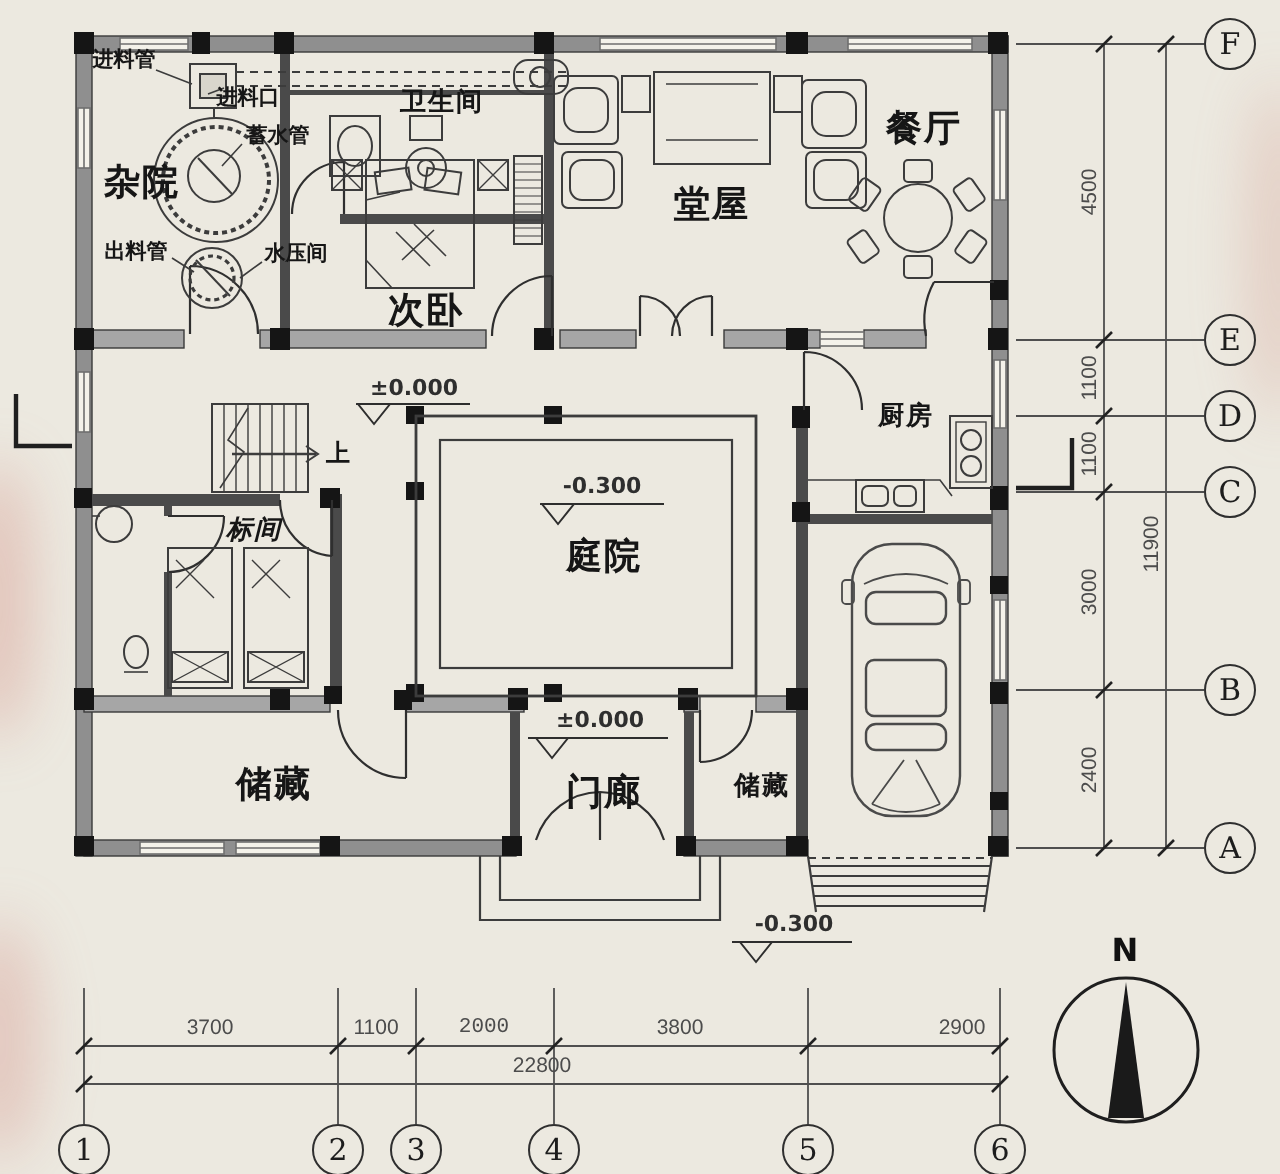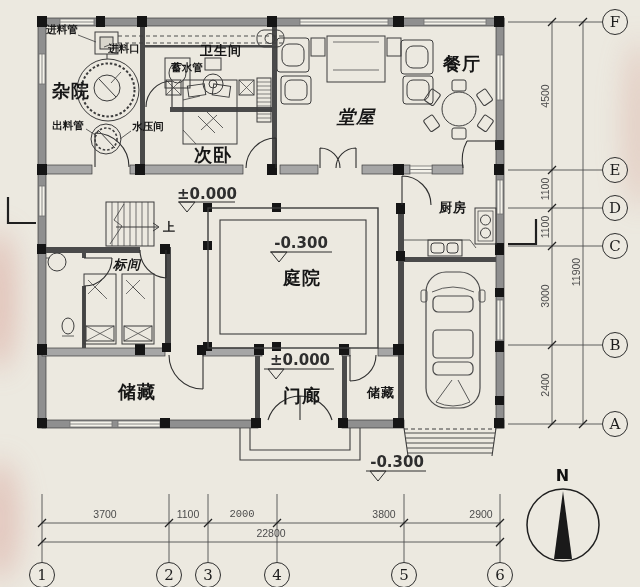"蓄水管" div.lbl { margin-left: 48px -> none }
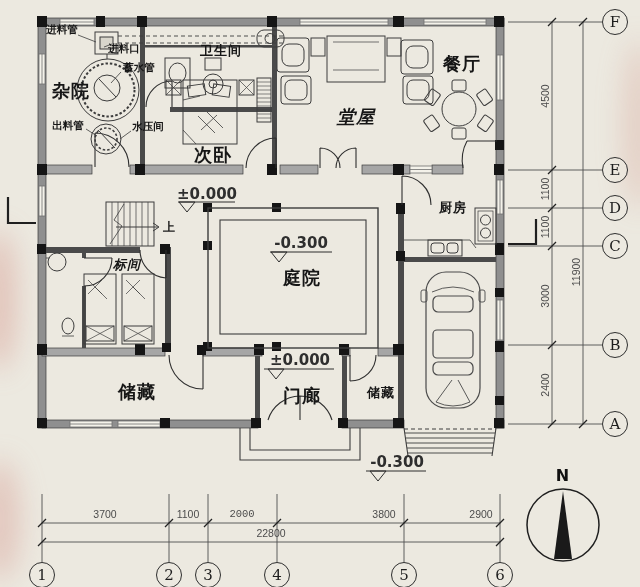"堂屋" div.lbl { font-style: italic -> none; top: 117px -> 102px }
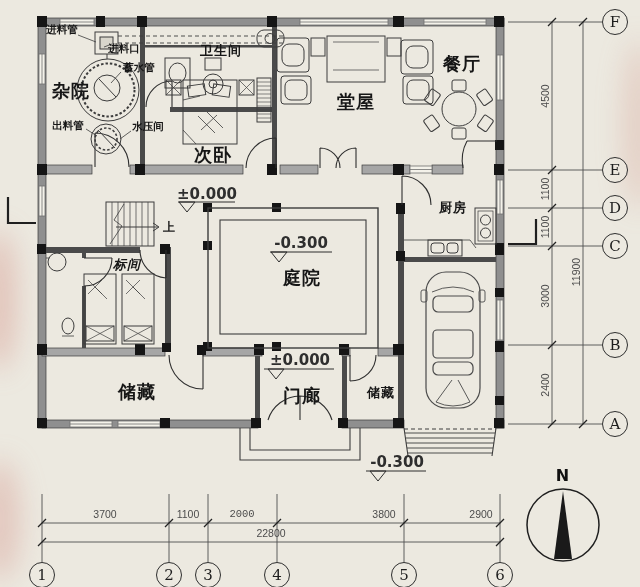"±0.000" .lvl { font-size: 15px -> 11px }
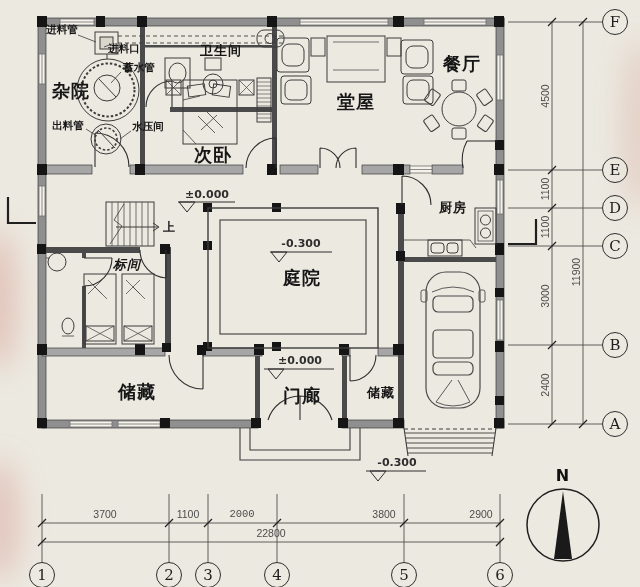"3800" div.lbl { margin-left: 44px -> none }
